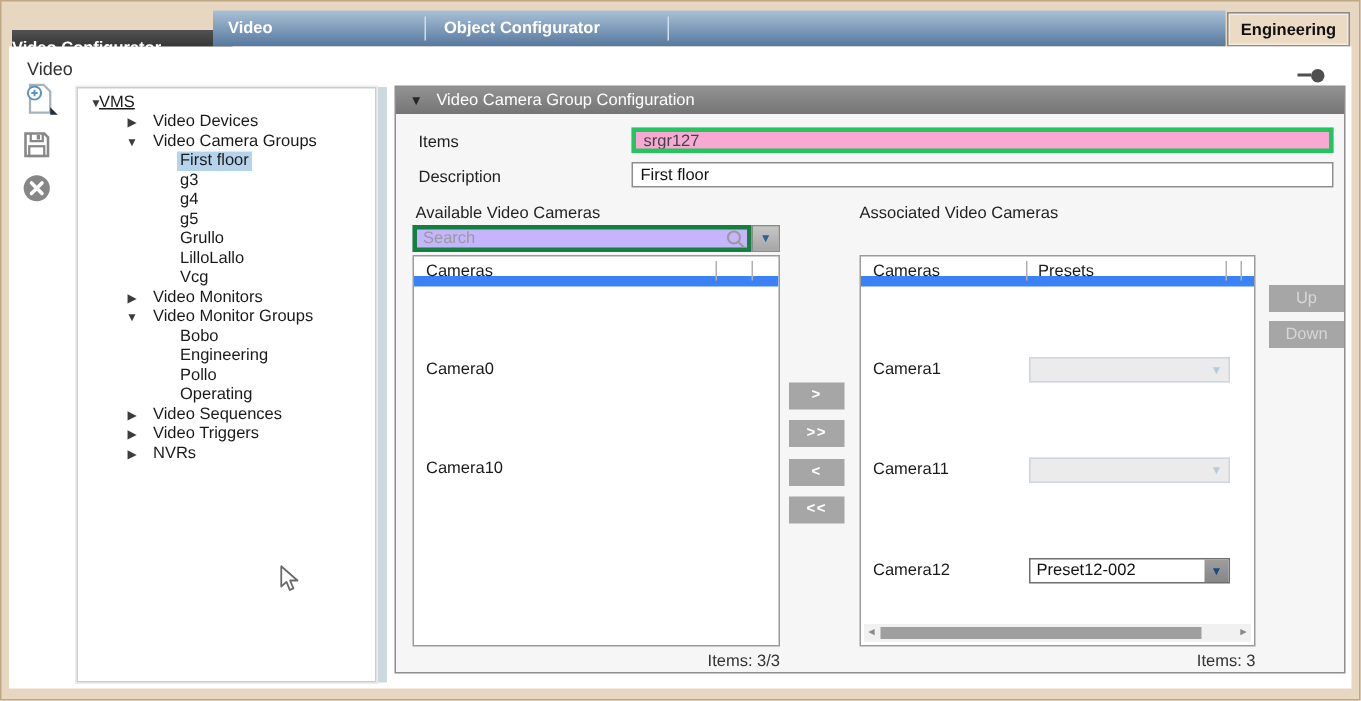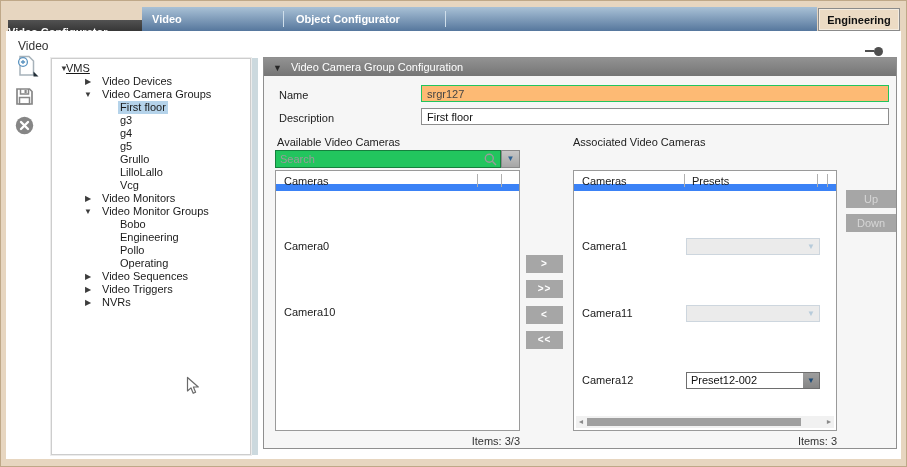"Name" div.flabel { text: Name -> Items }
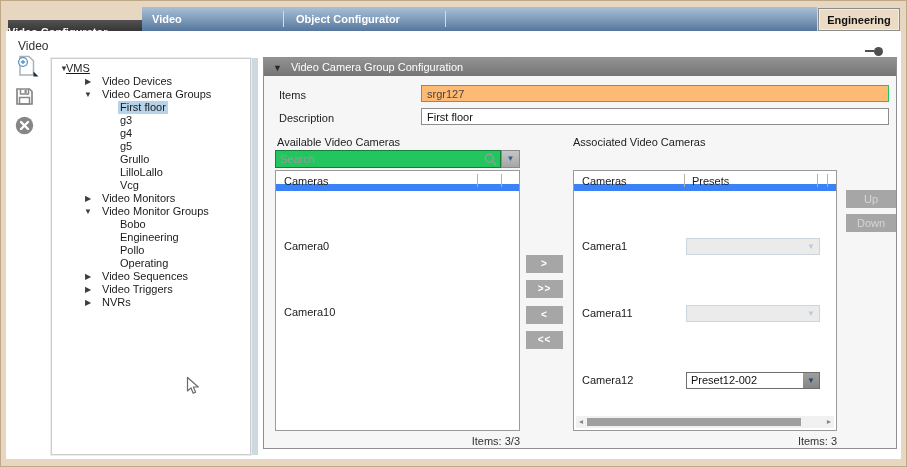"srgr127" .inp-name { background: #fdba74 -> #f9a8d4; border: 1px solid #22c55e -> 3px solid #22c55e }
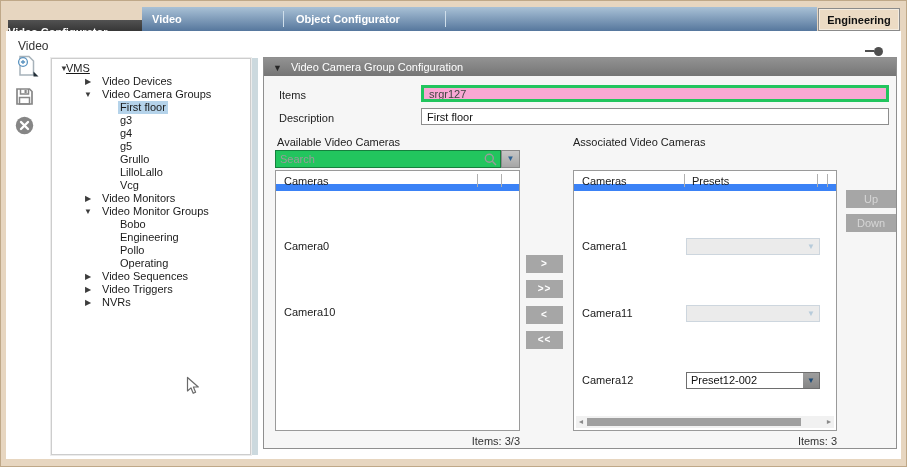"Search" .search-input { background: #22c55e -> #c4b5fd; border: 1px solid #15803d -> 3px solid #15803d }
